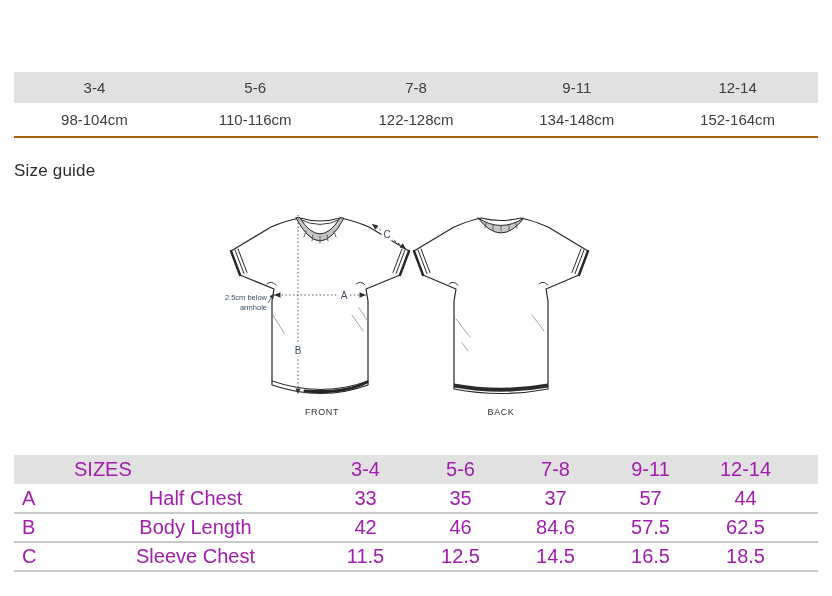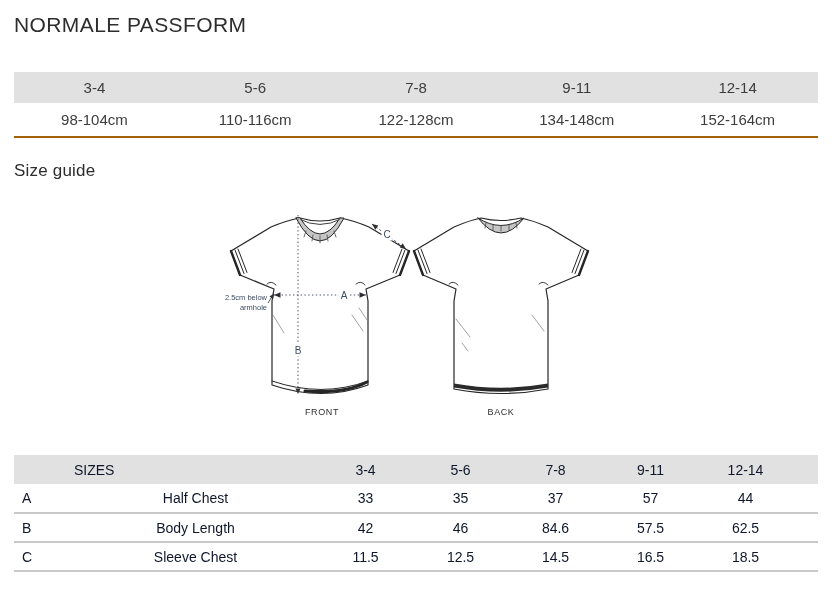"NORMALE PASSFORM" h1.page-title { html: <h1>NORMALE PASSFORM</h1> -> none }
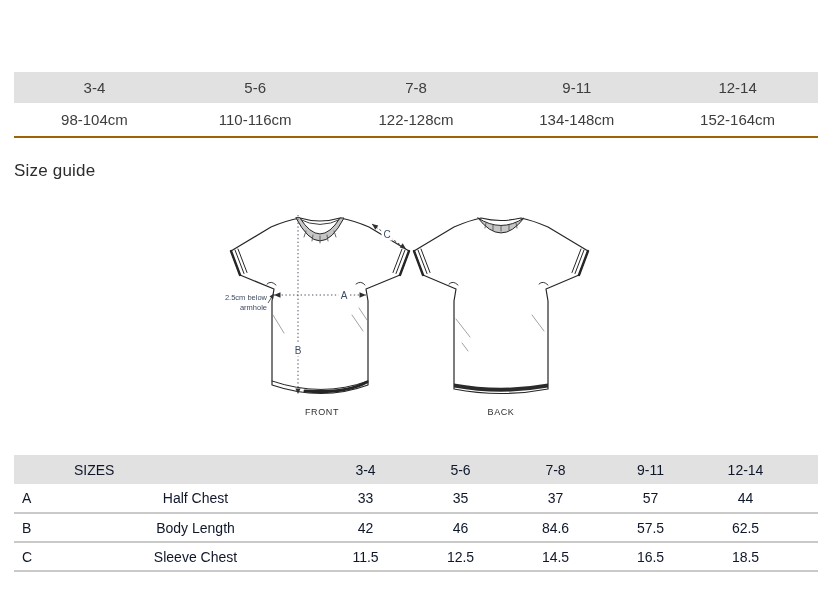"SIZES" table.size-table { color: #0f172a -> #a21caf; font-size: 14px -> 20px }
